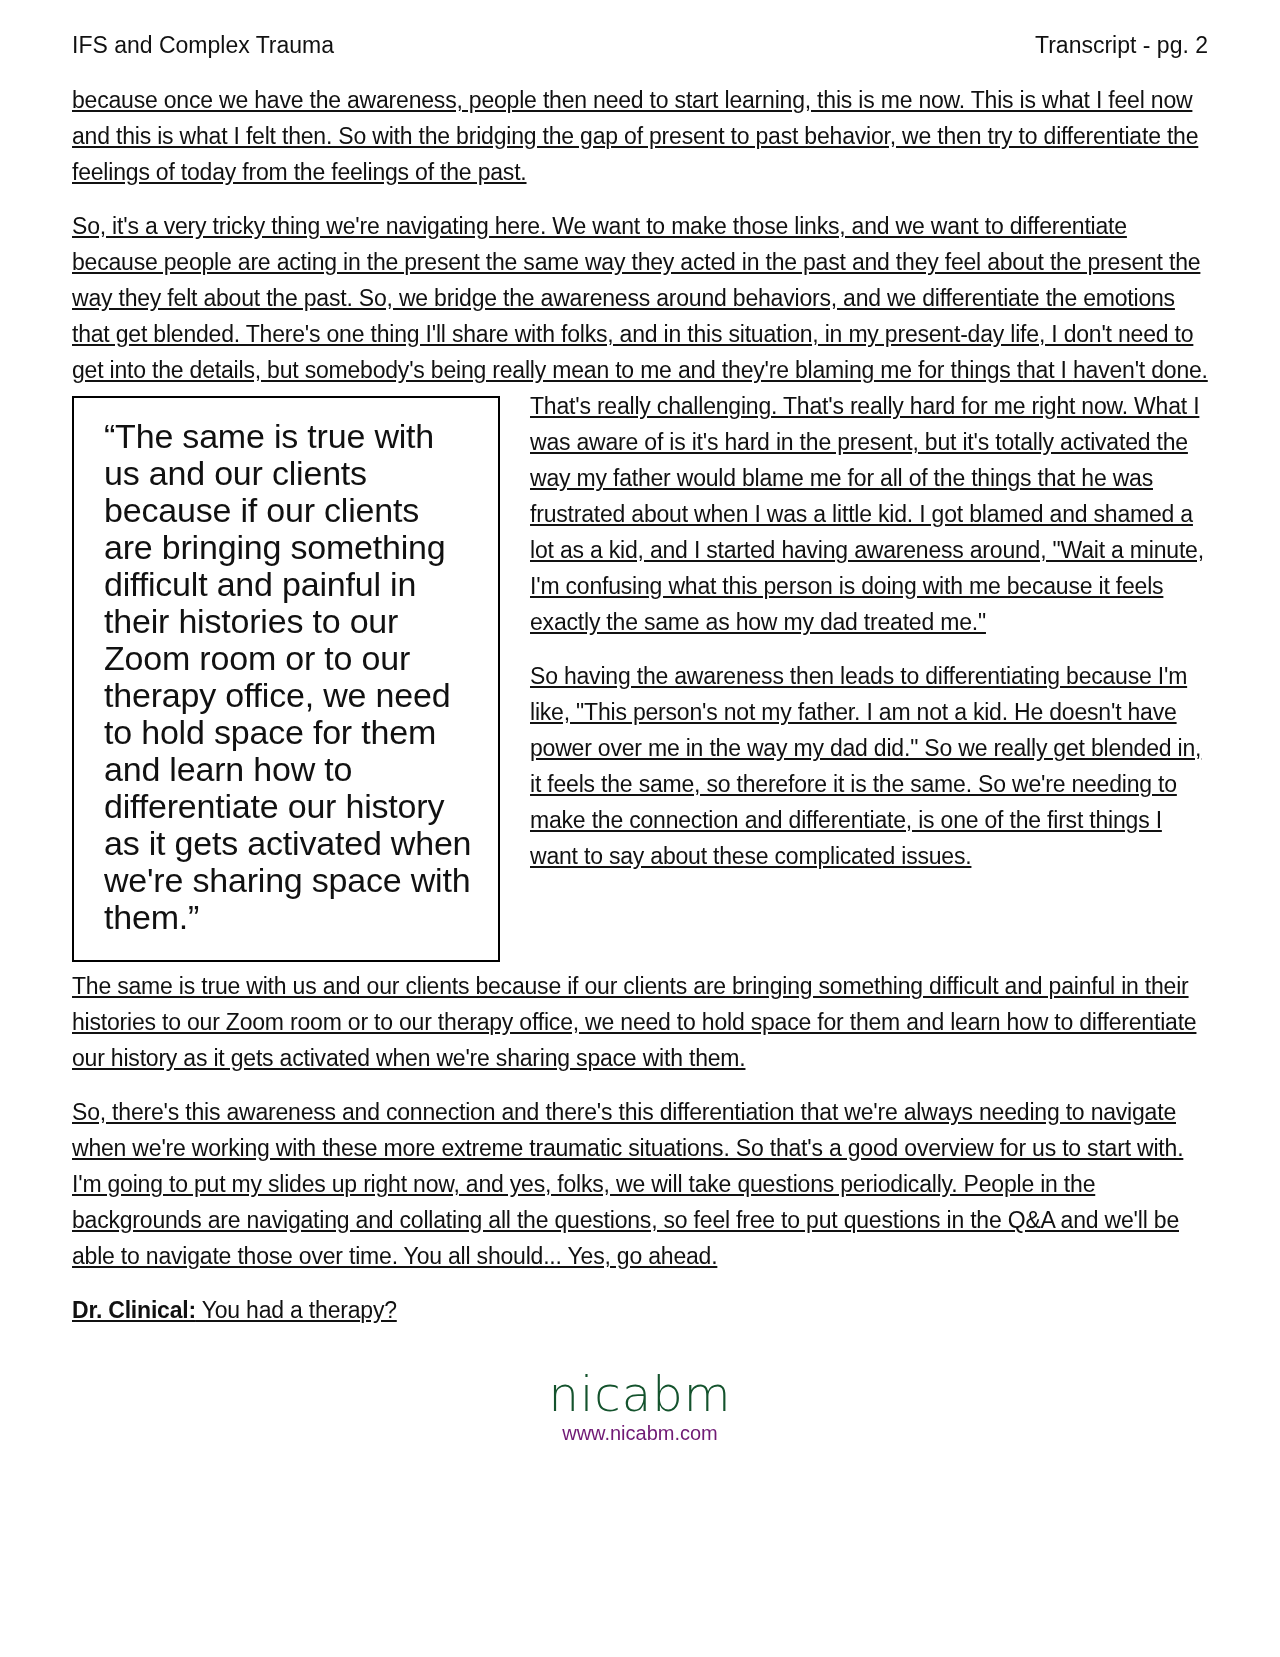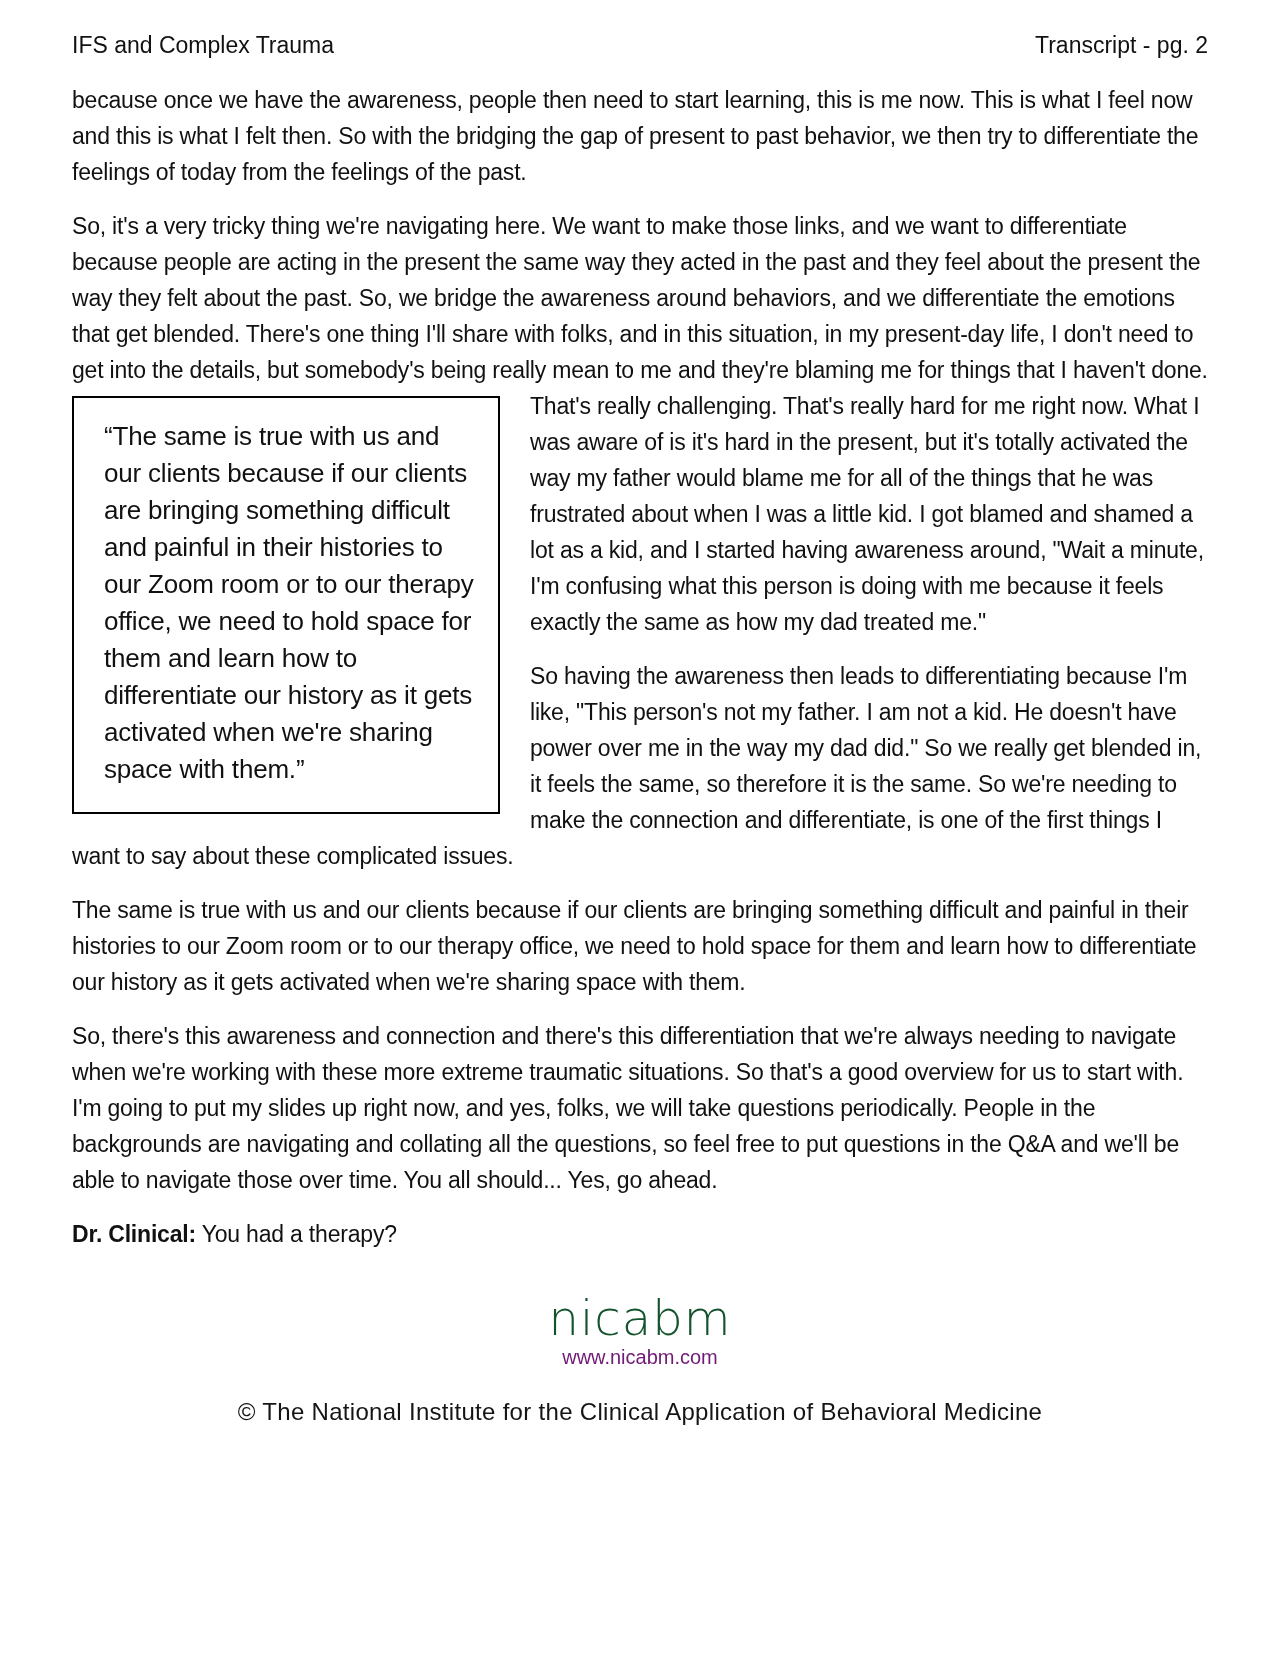"because once we have the" .para { text-decoration: none -> underline }
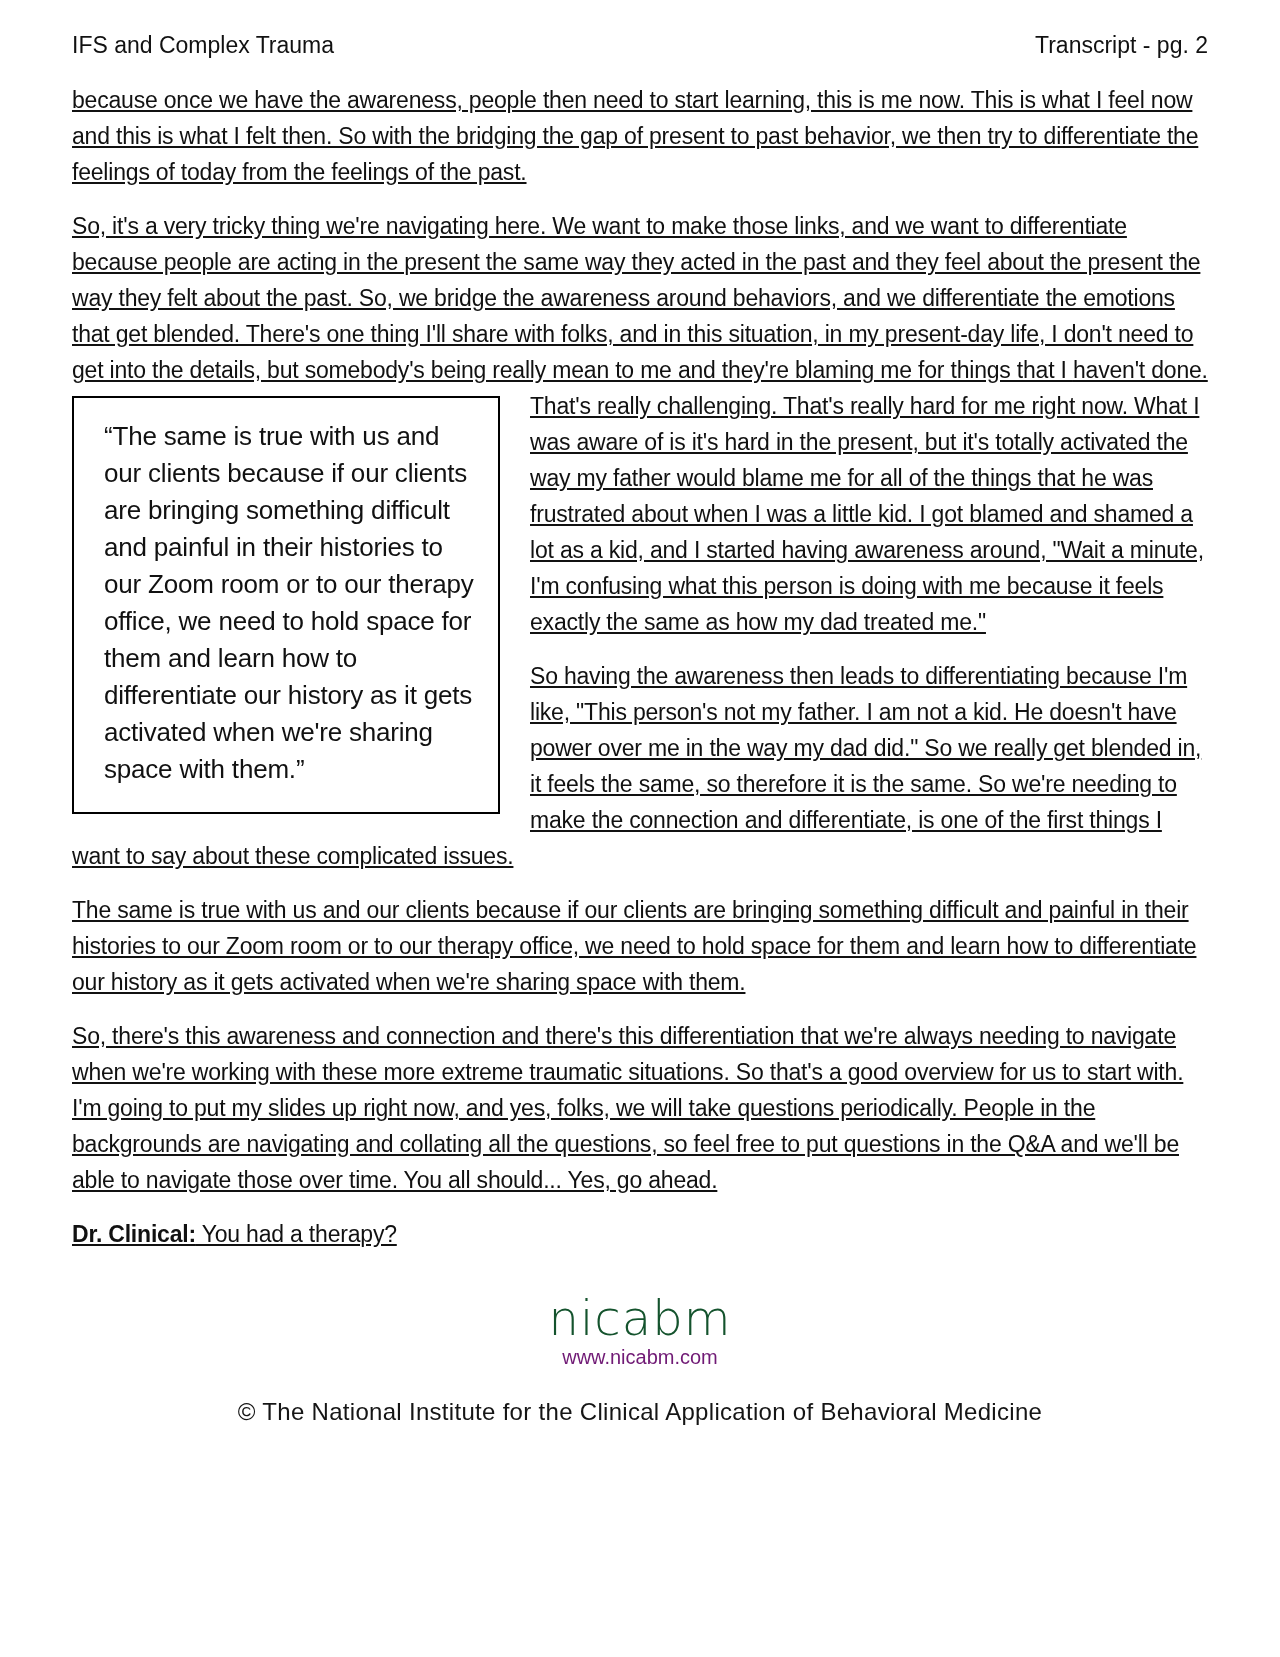"“The same is true with" .pull-quote p { font-size: 26px -> 34px }
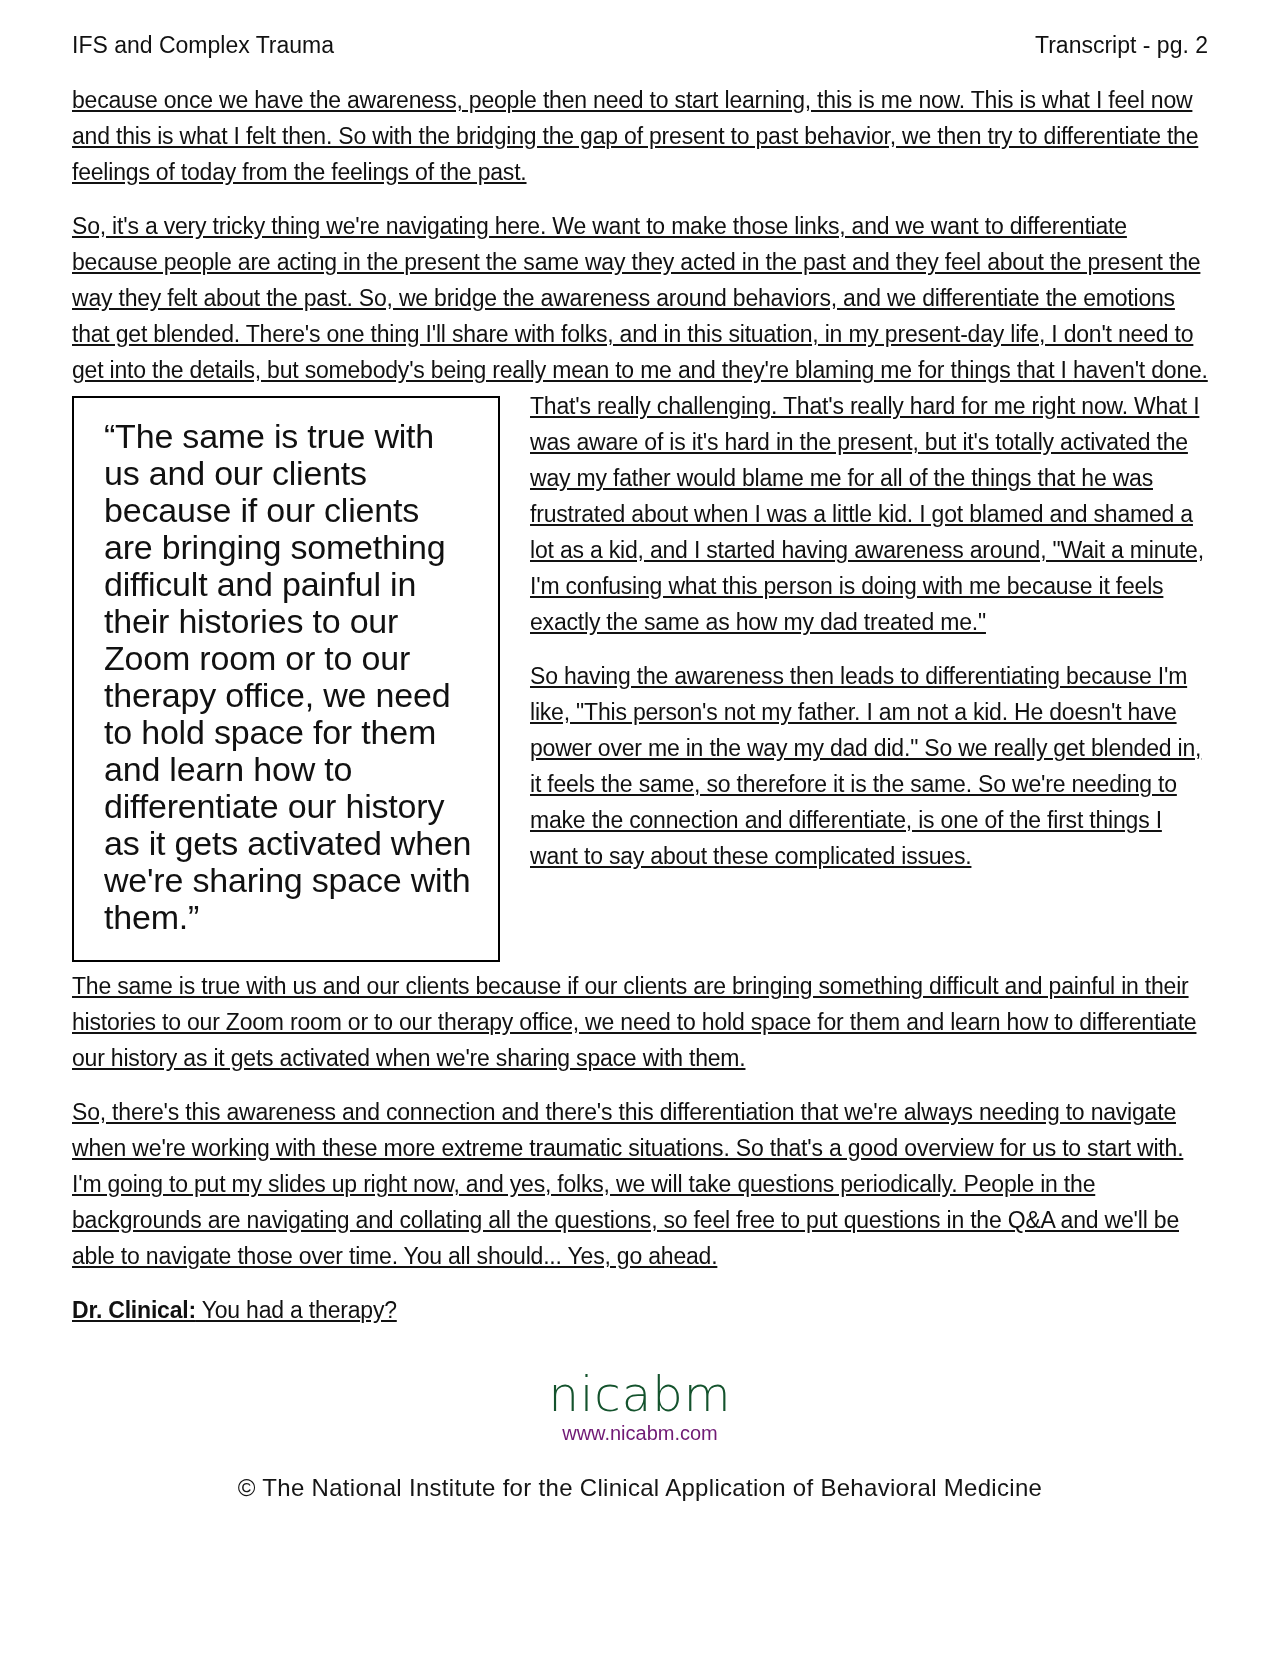"© The National Institute for" div.footer-copyright { html: <div>© The National Institute for the Clinical Application of Behavioral Medicine</div> -> none }
